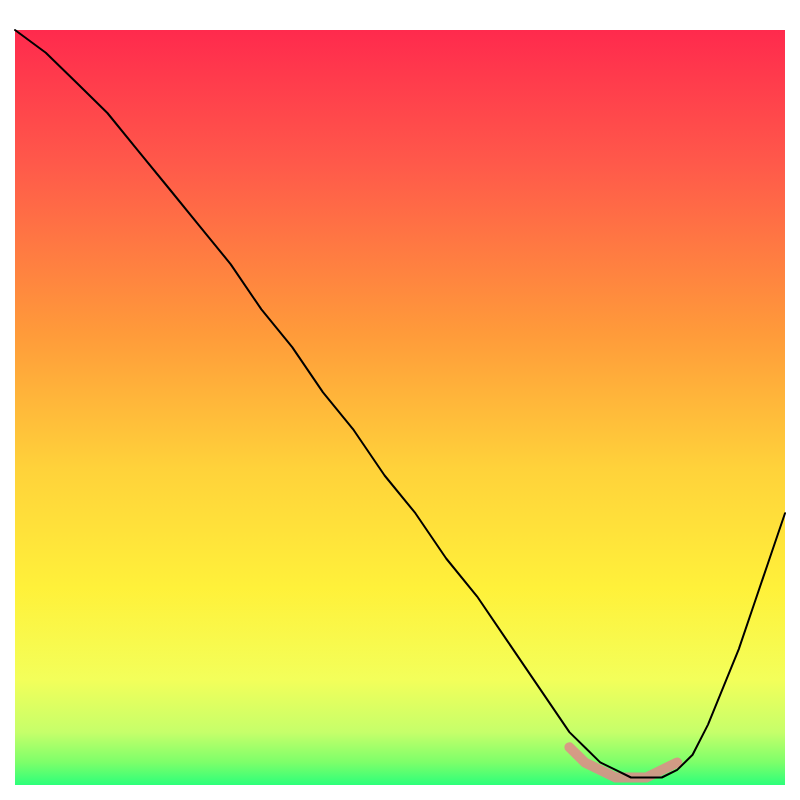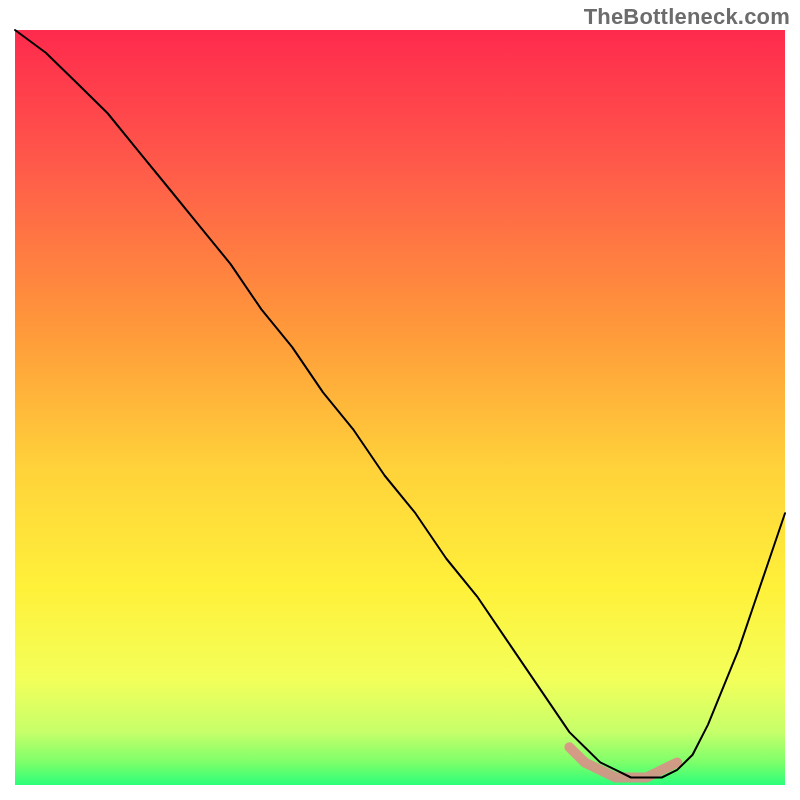"TheBottleneck.com" div.watermark { html: <div>TheBottleneck.com</div> -> none }
